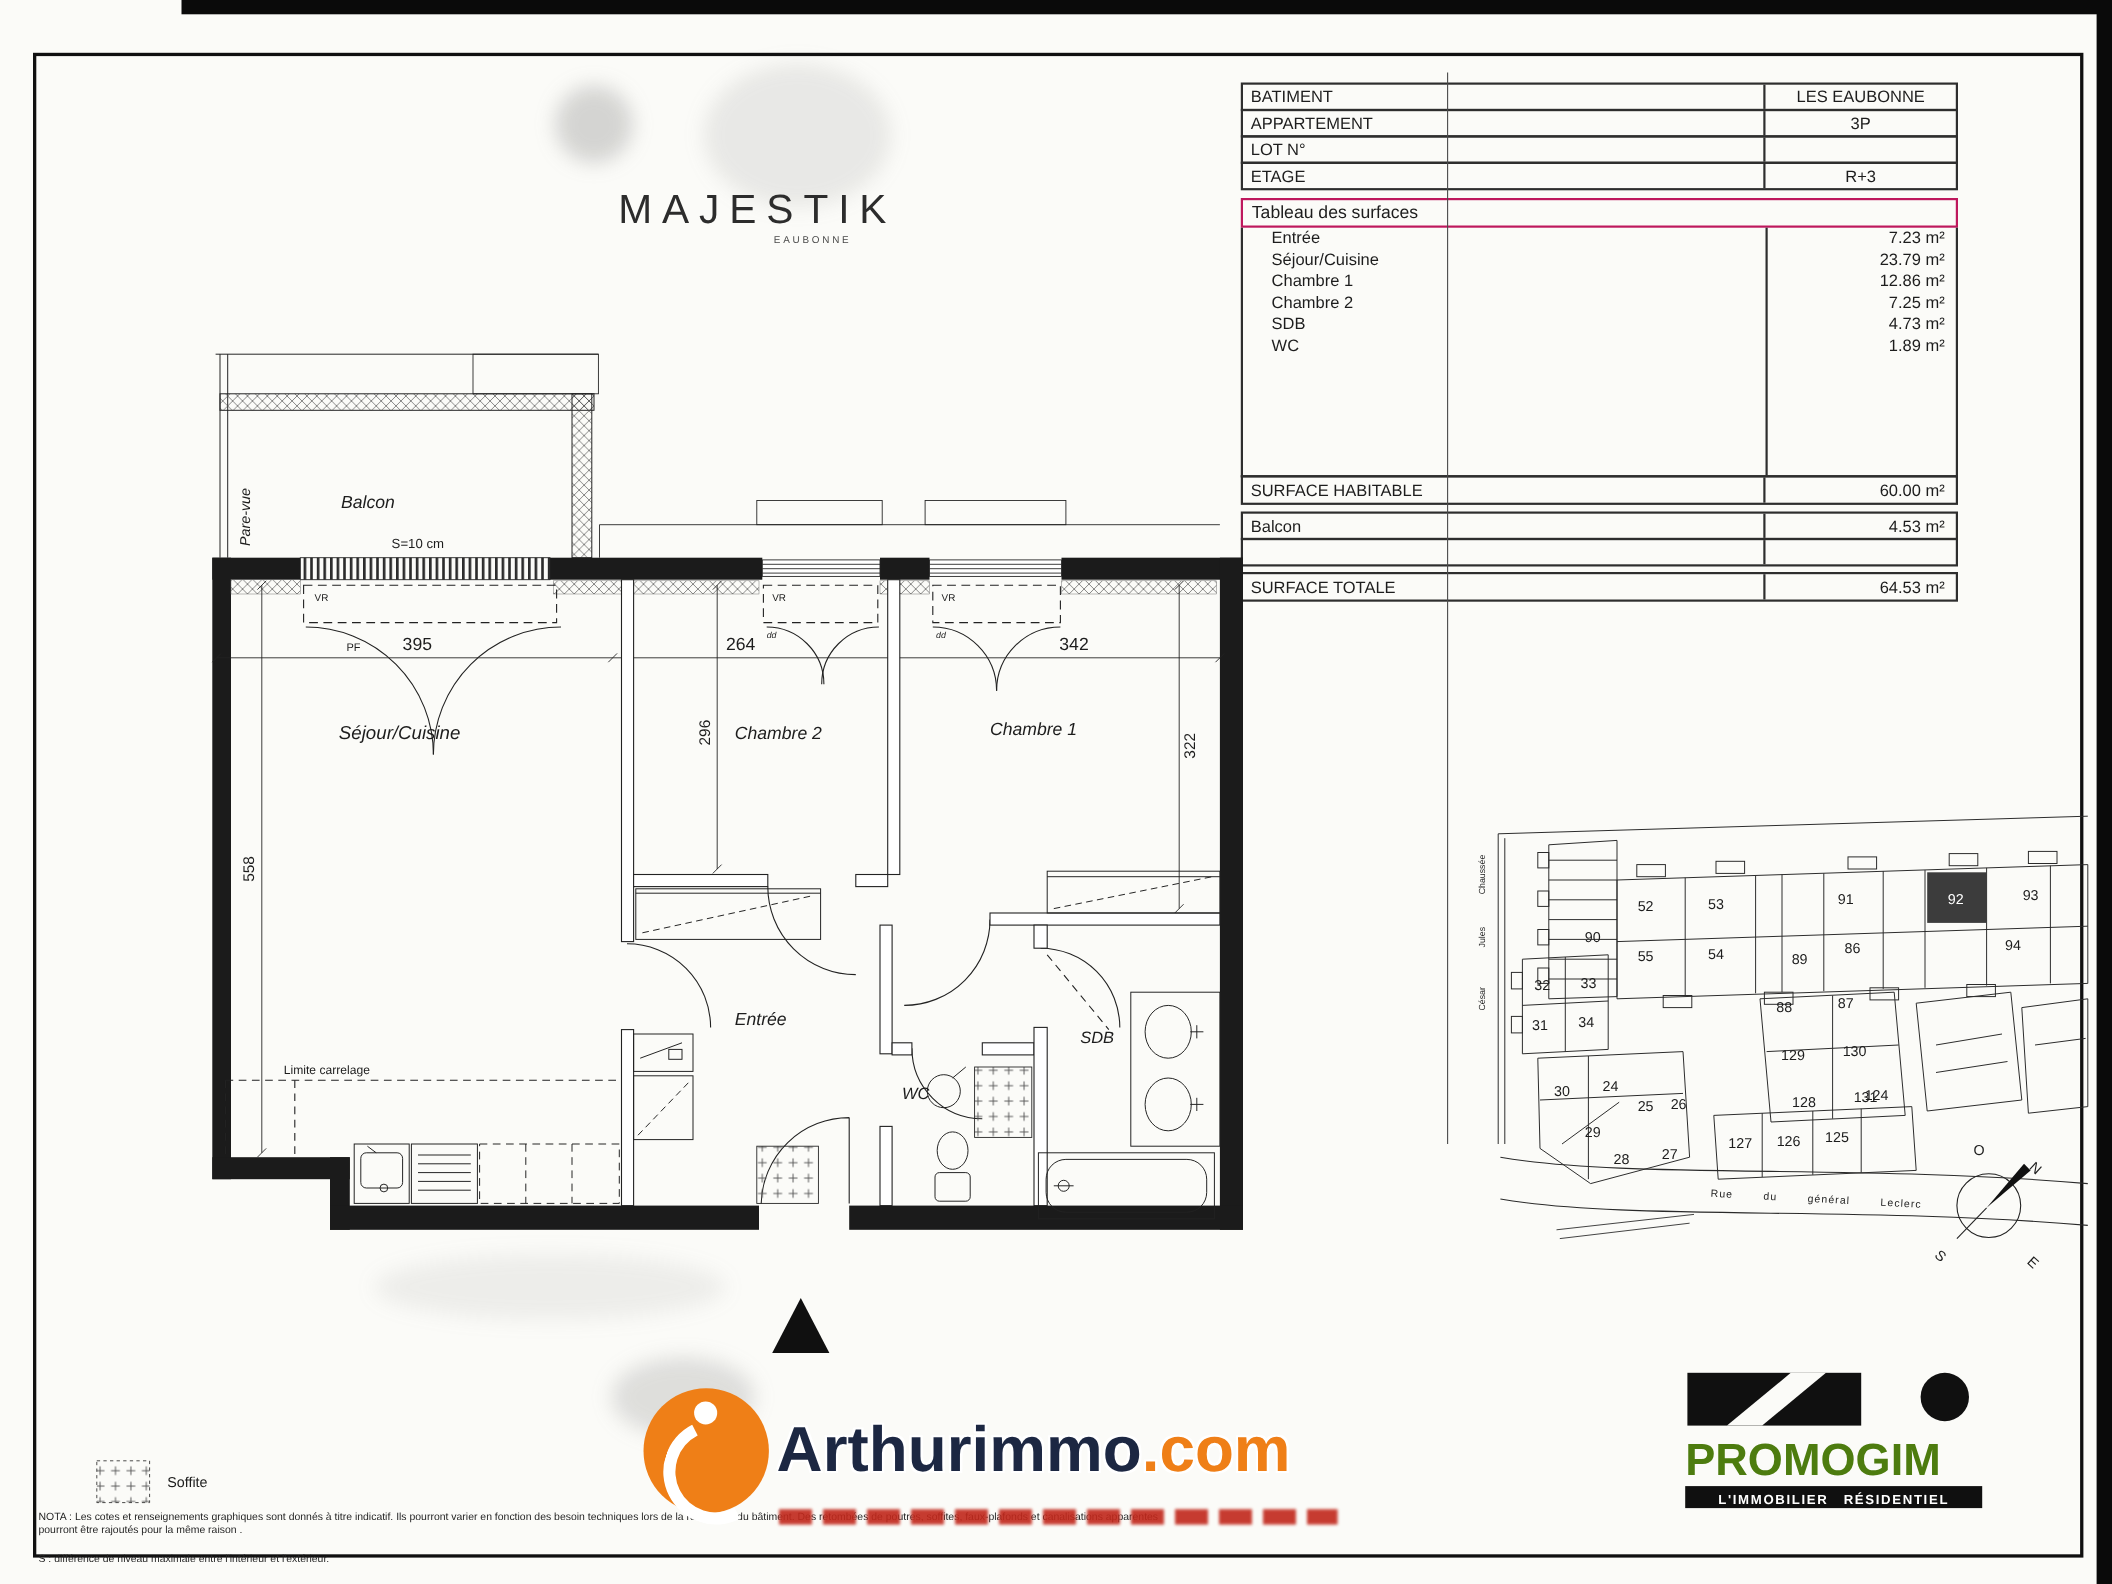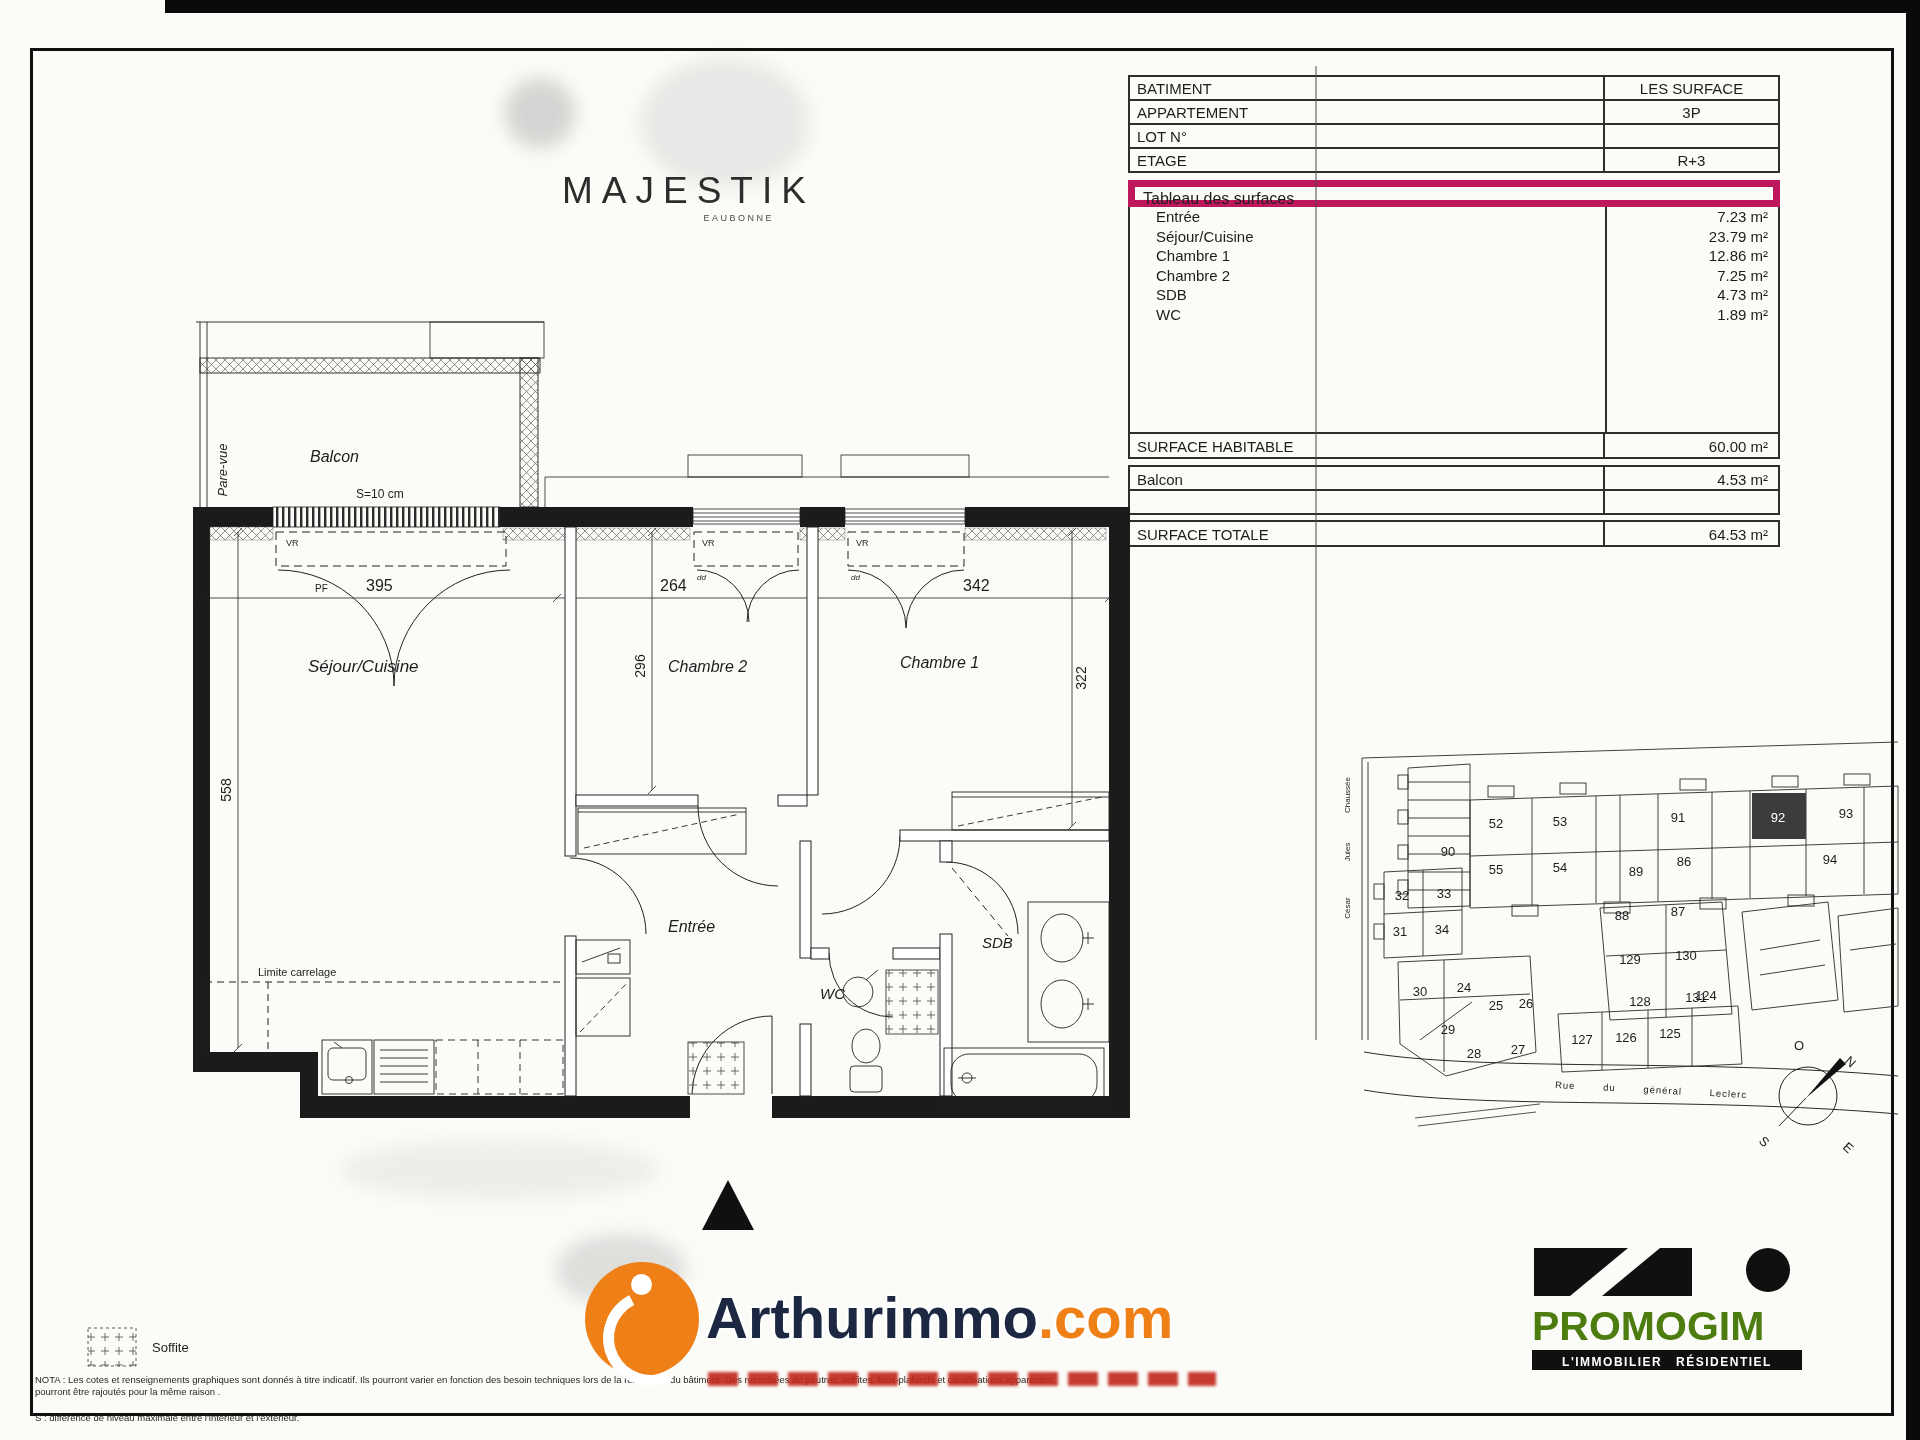"LES SURFACE" div.ival { text: SURFACE -> EAUBONNE }
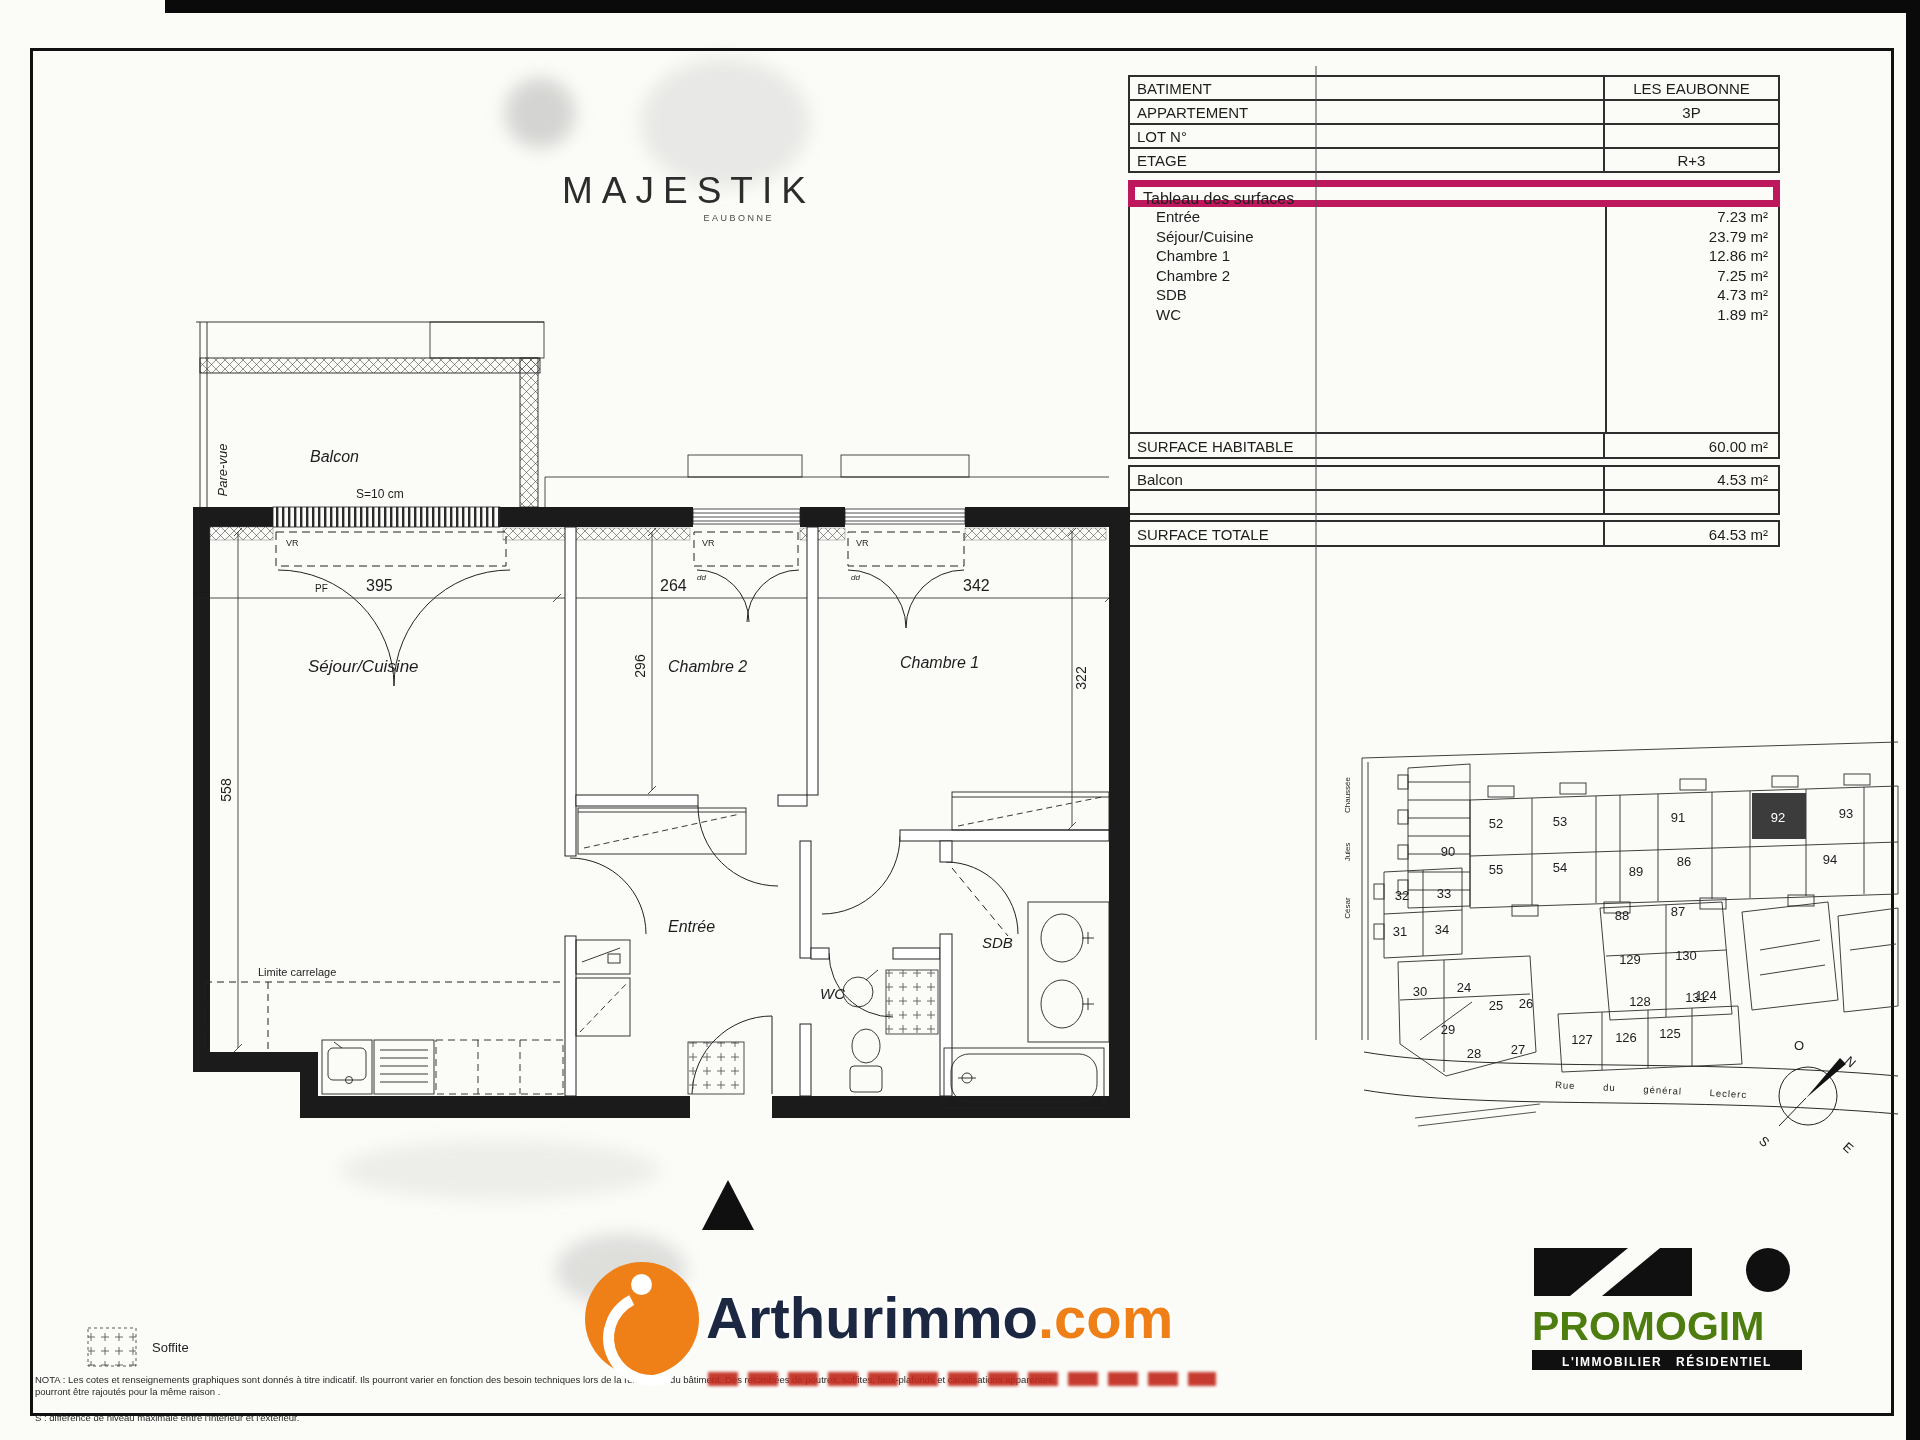"Tableau des surfaces" .ititle { border: 7px solid #be185d -> 2px solid #be185d }
